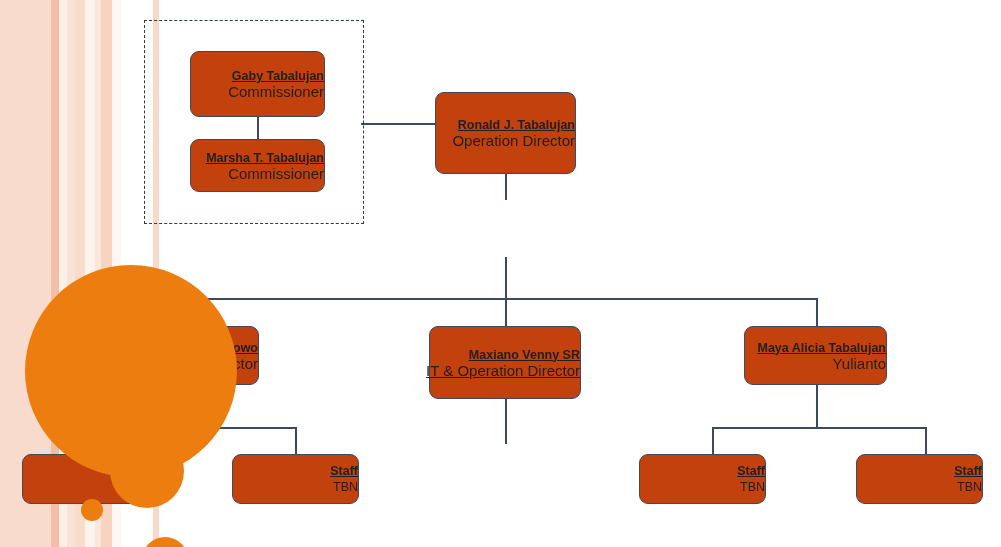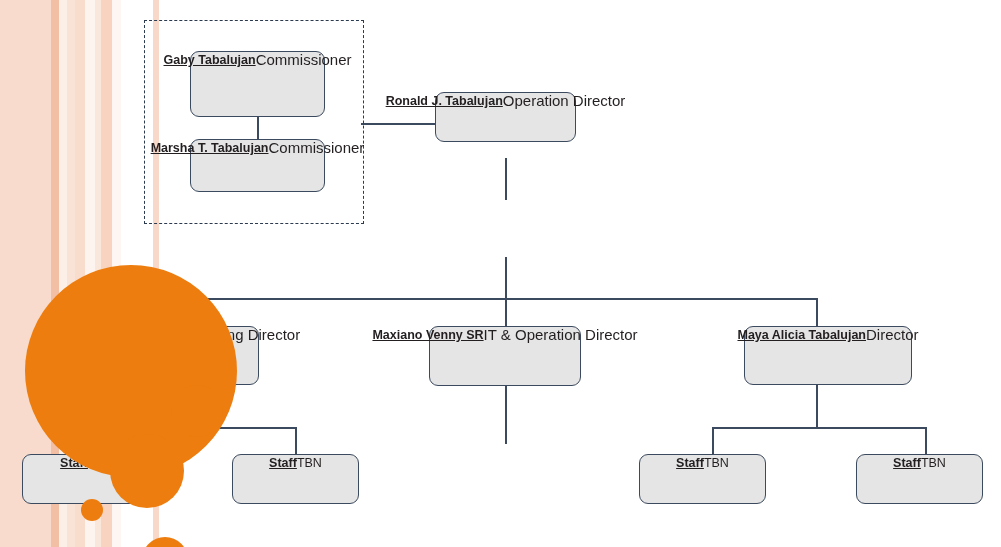"Gaby Tabalujan" .node { align-items: flex-start -> flex-end; background: #e5e5e5 -> #c2410c; flex-direction: row -> column }
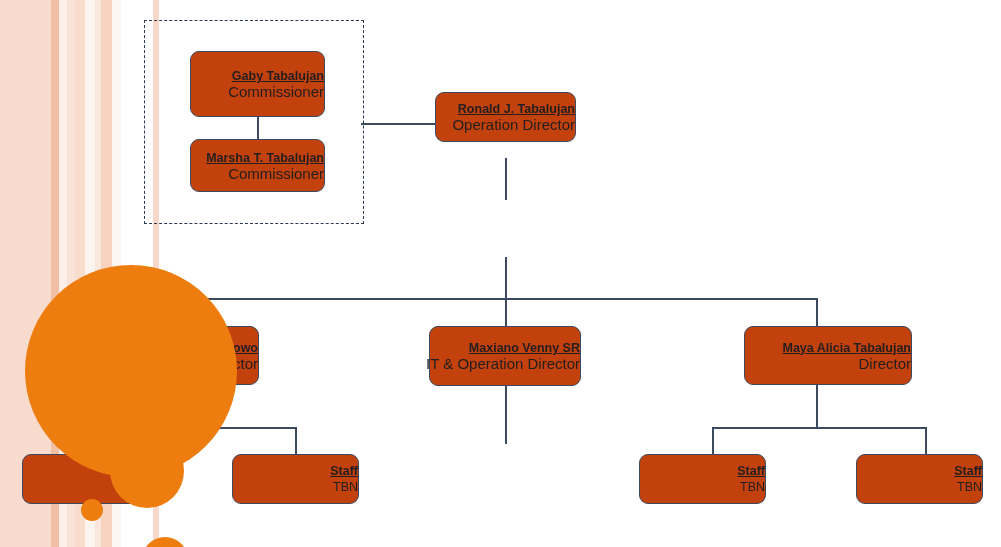"Ronald J. Tabalujan" div.node { height: 50px -> 82px }
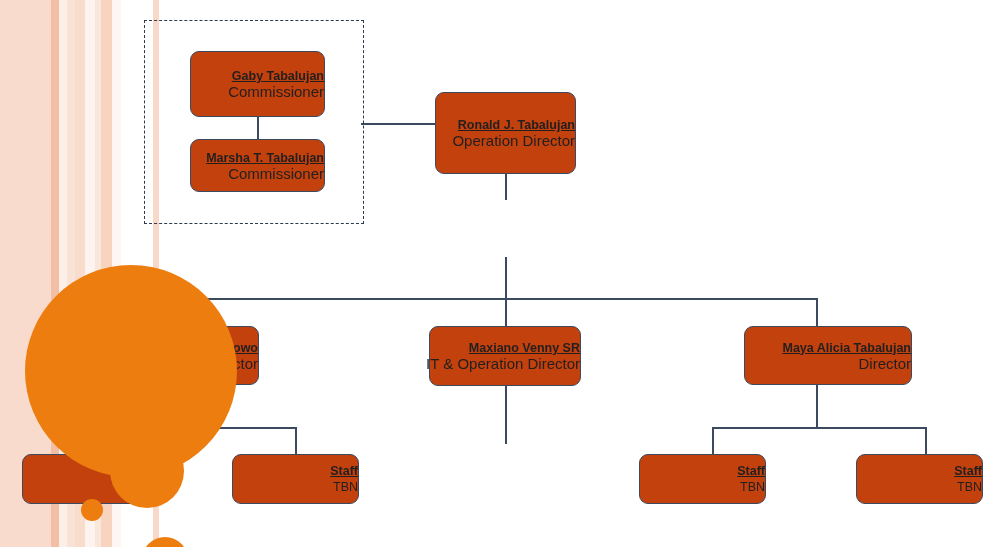"Maxiano Venny SR" div.node { height: 60px -> 73px; text-decoration: none -> underline }
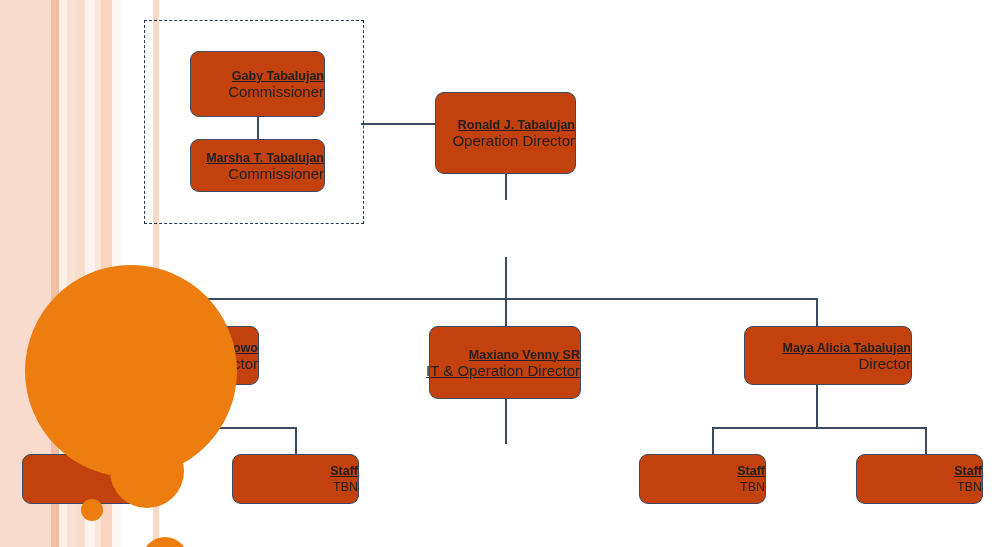"Maya Alicia Tabalujan" div.node { width: 168px -> 143px }
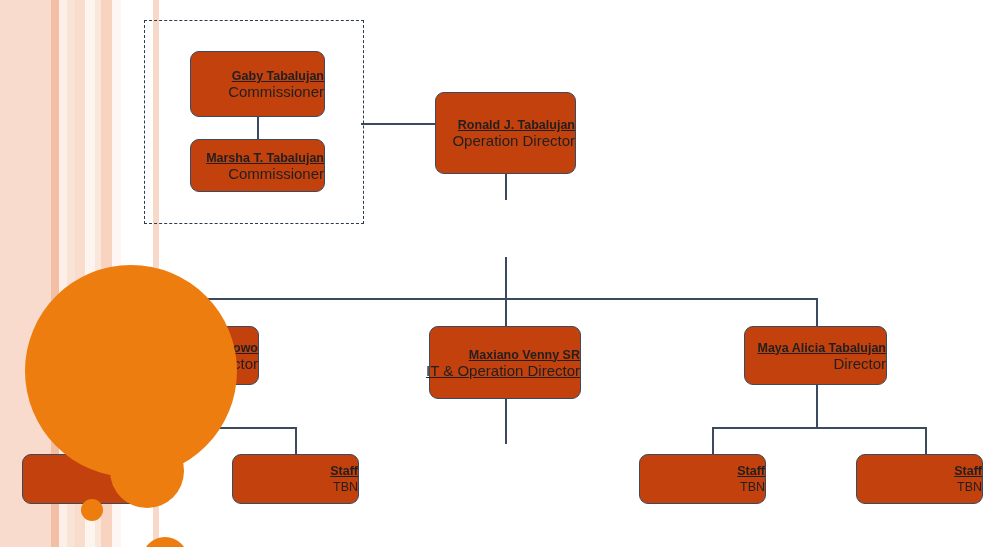"Director" div.ttl { text: Director -> Yulianto }
